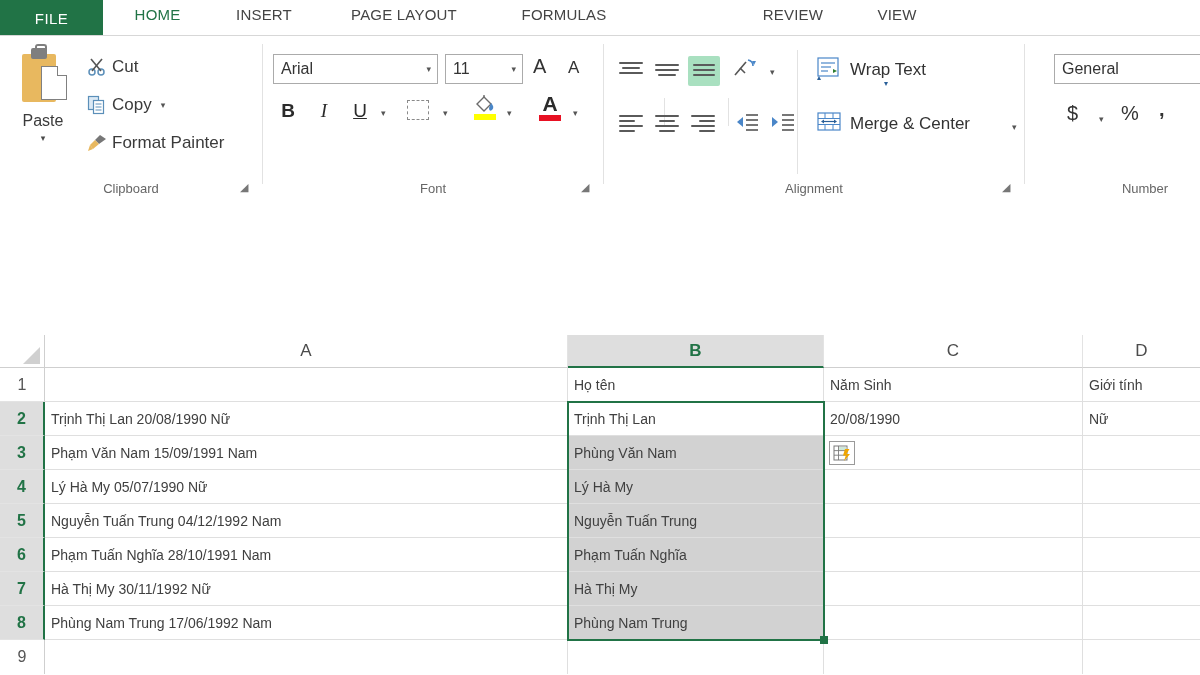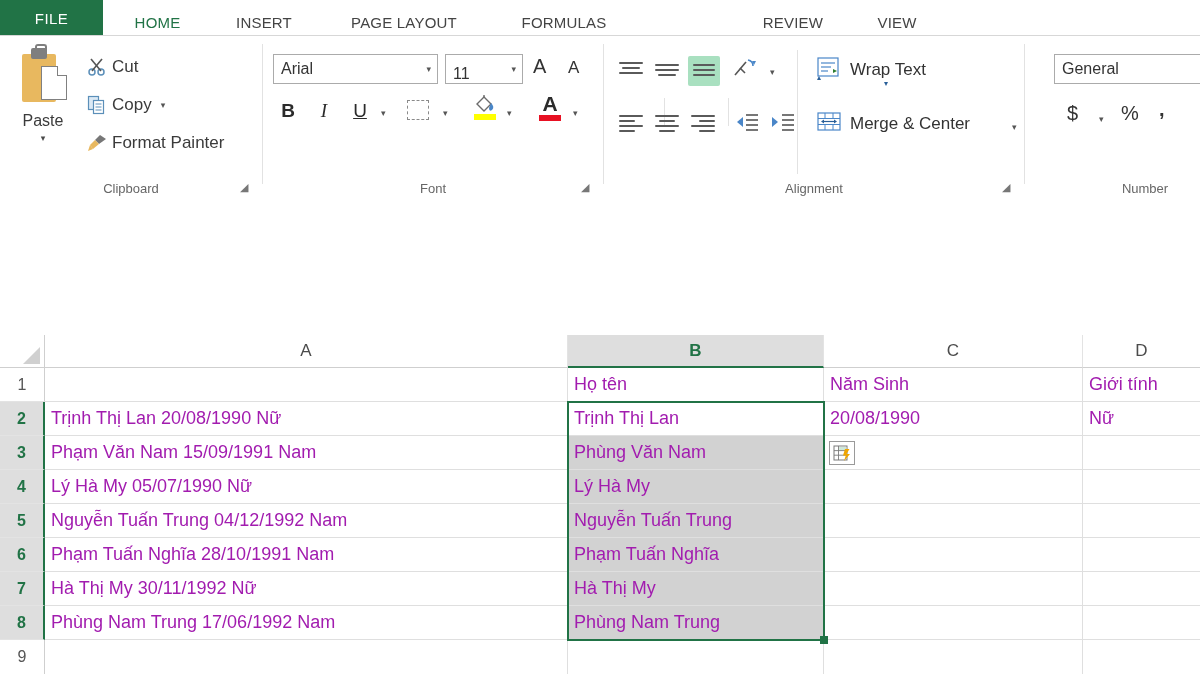"HOME" .tab { top: 8px -> 0 }
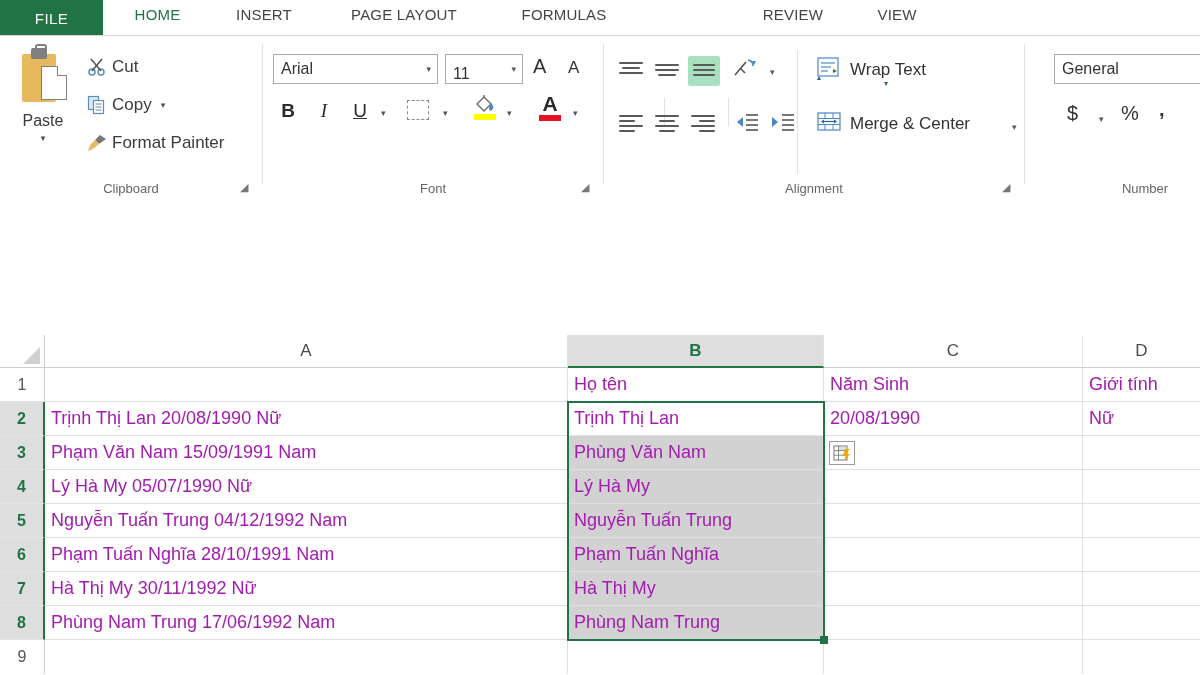"11" .fontsize { align-items: flex-end -> center }
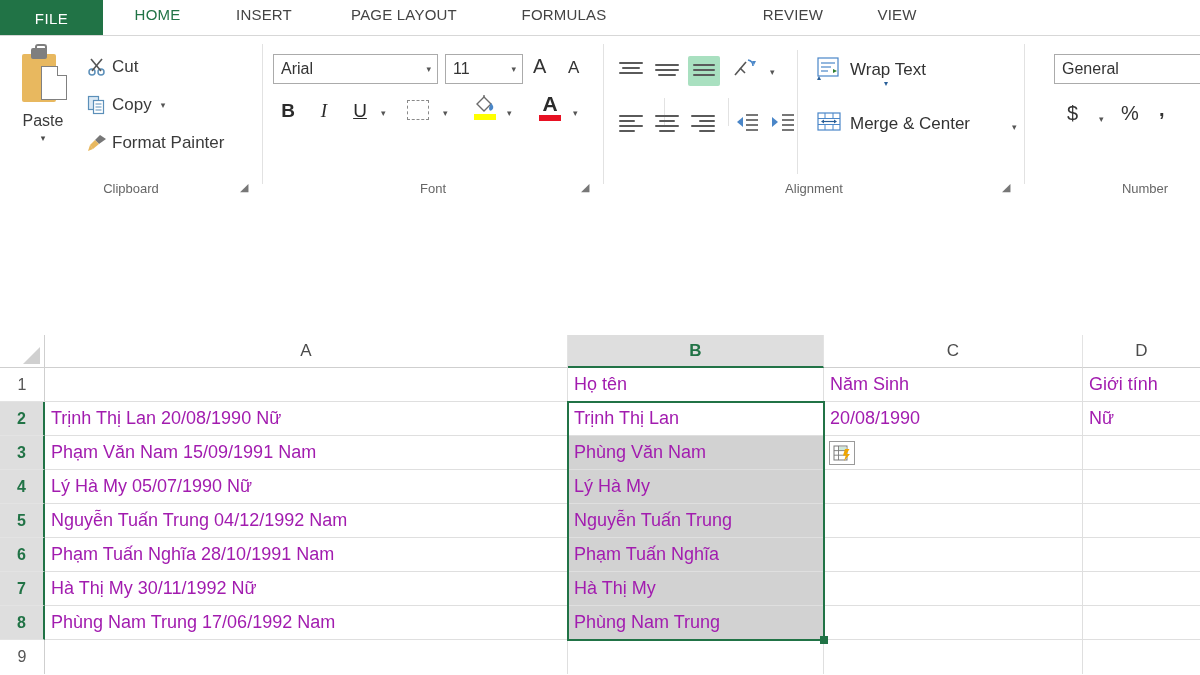"Họ tên" .cell { color: #a21caf -> #404040; font-size: 18px -> 14px }
